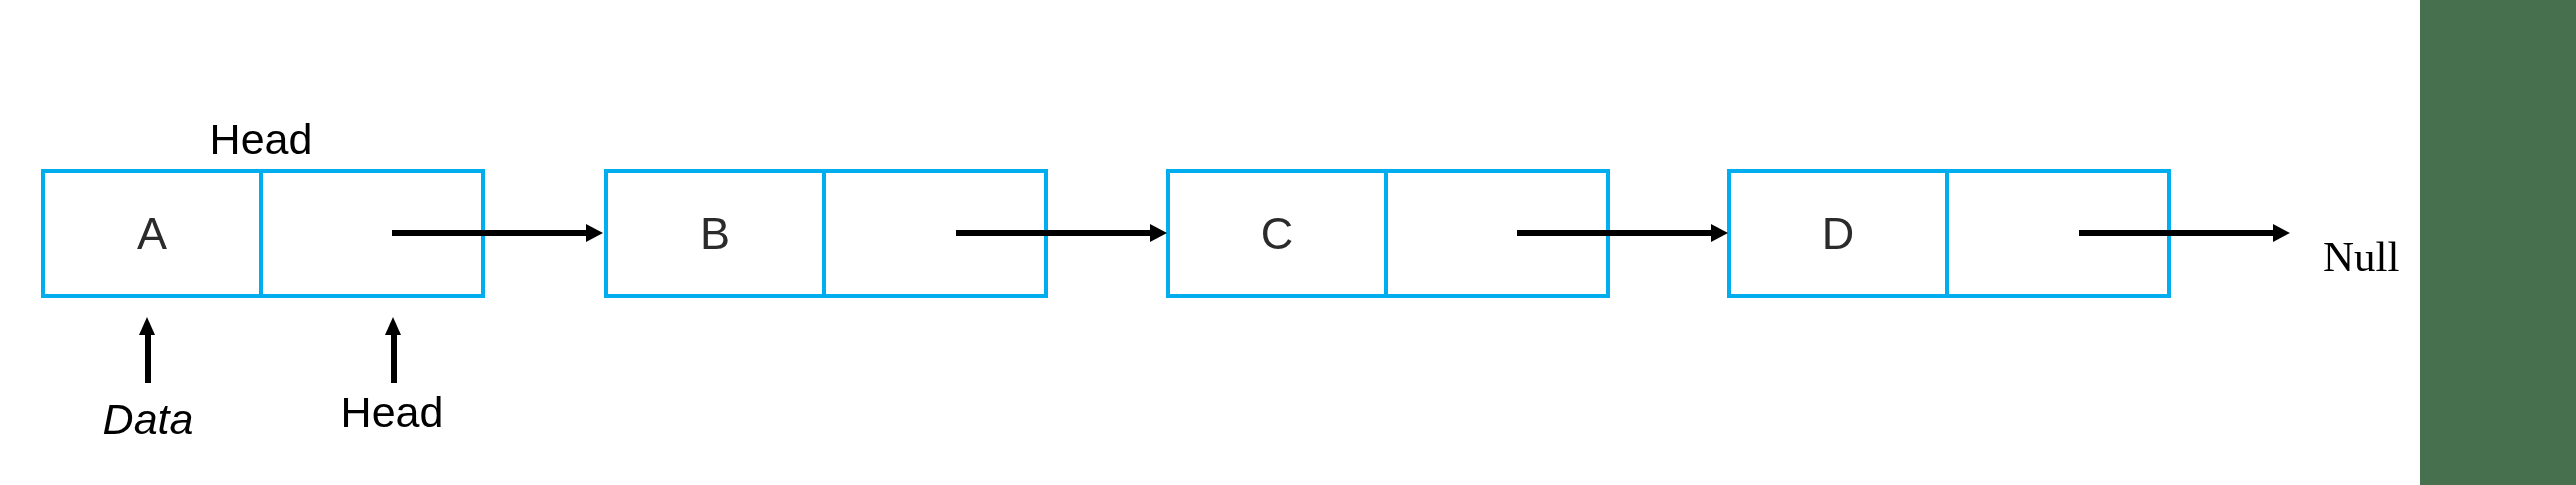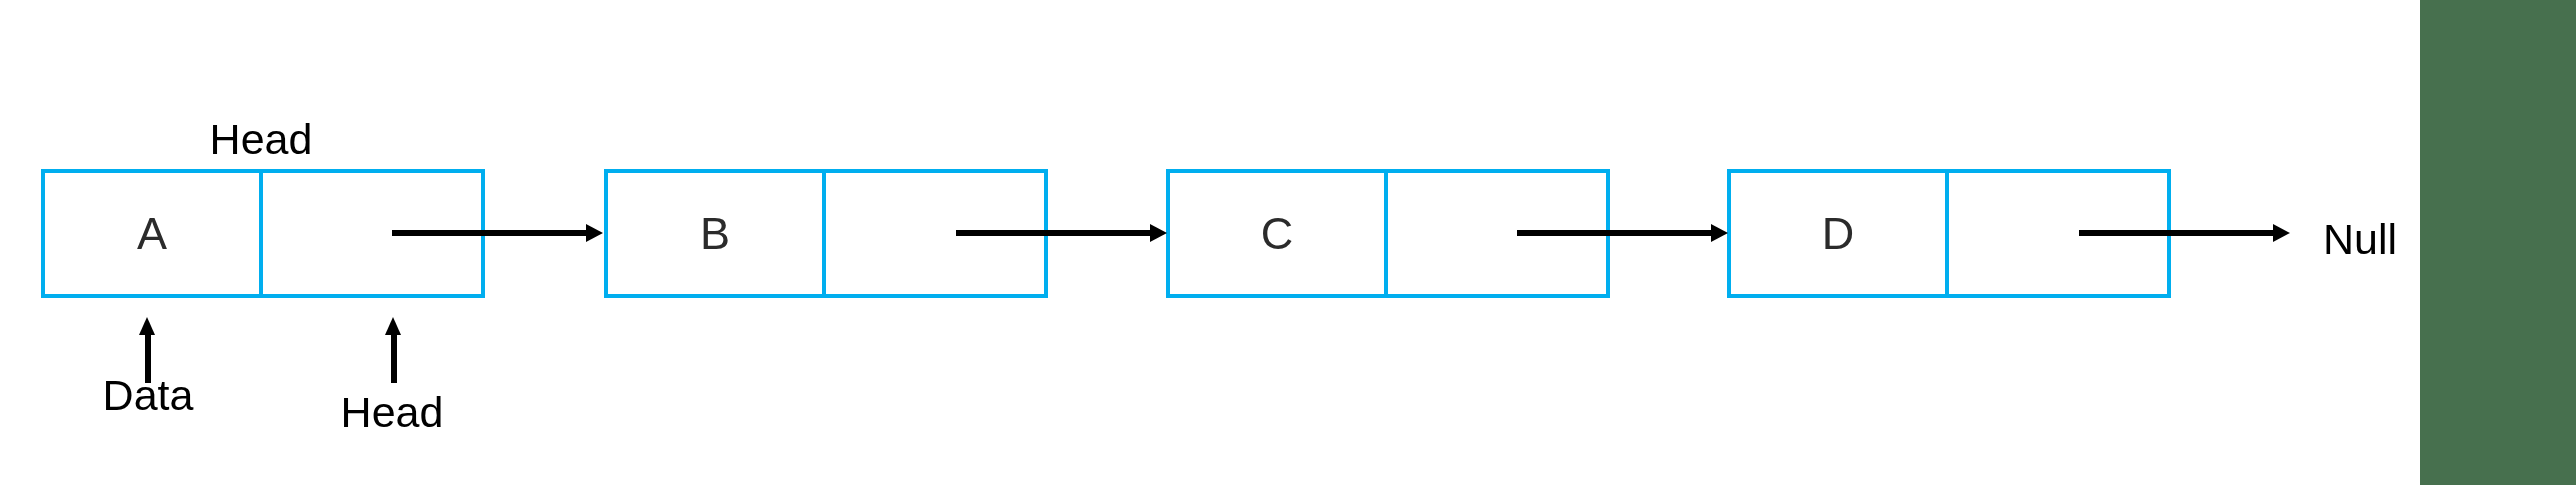"Null" .lbl-null { font-family: none -> Liberation Serif, serif; top: 218px -> 235px }
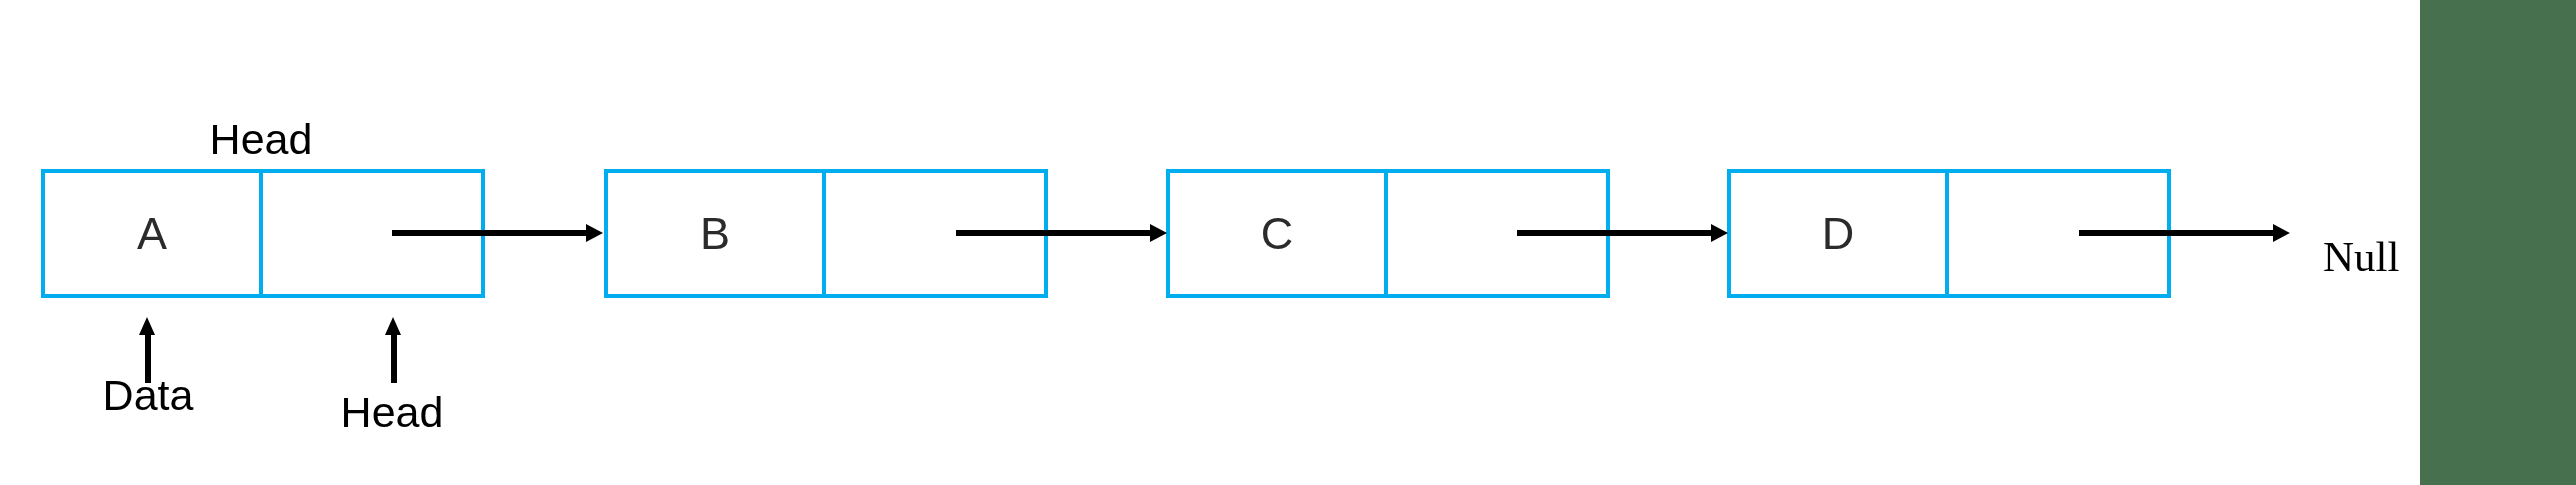"Data" .lbl-data { font-style: none -> italic; top: 374px -> 398px }
